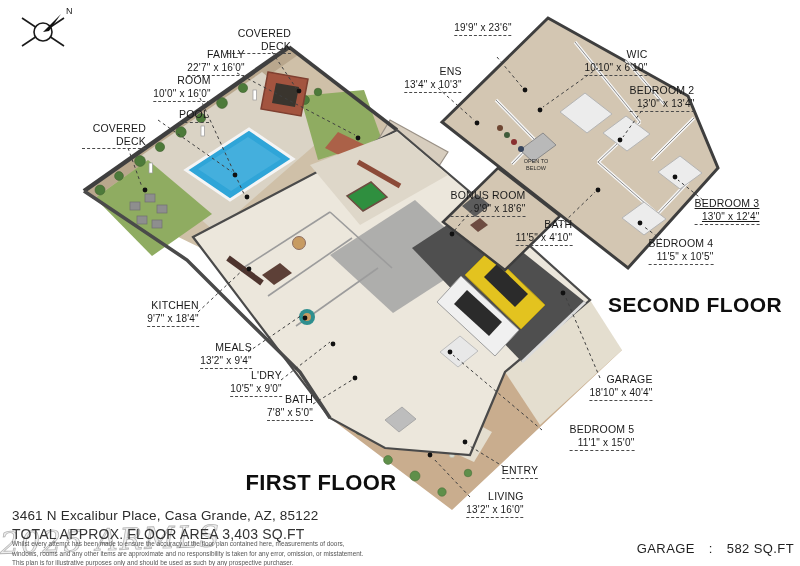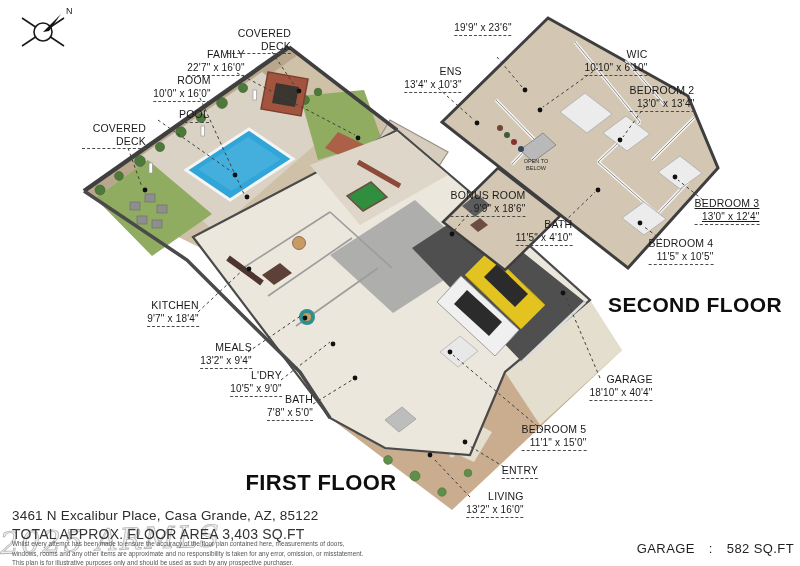"BEDROOM 5" div.lbl { left: 554px -> 602px }
